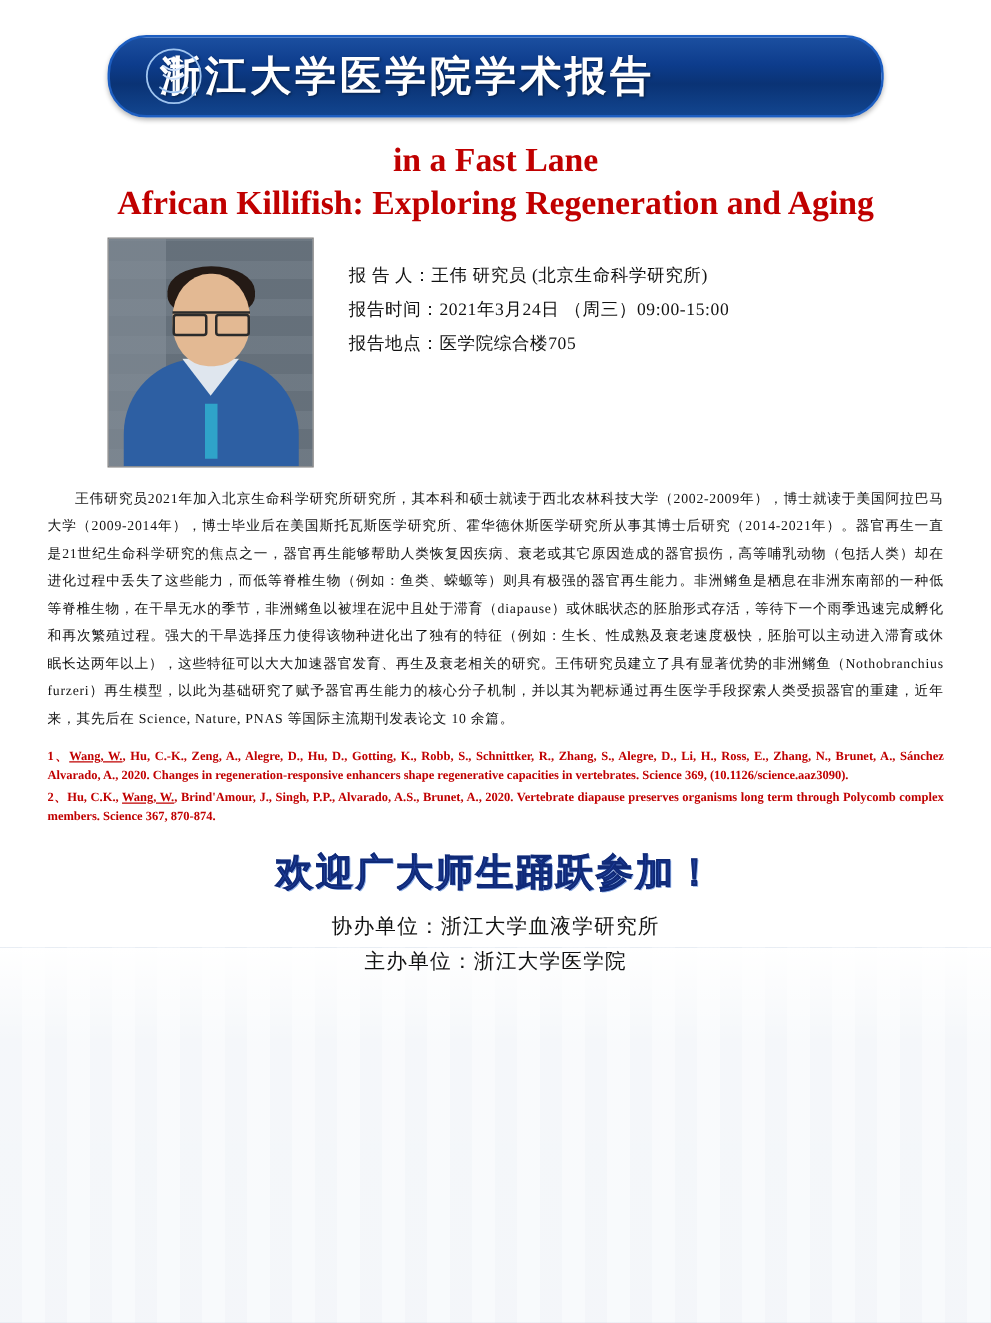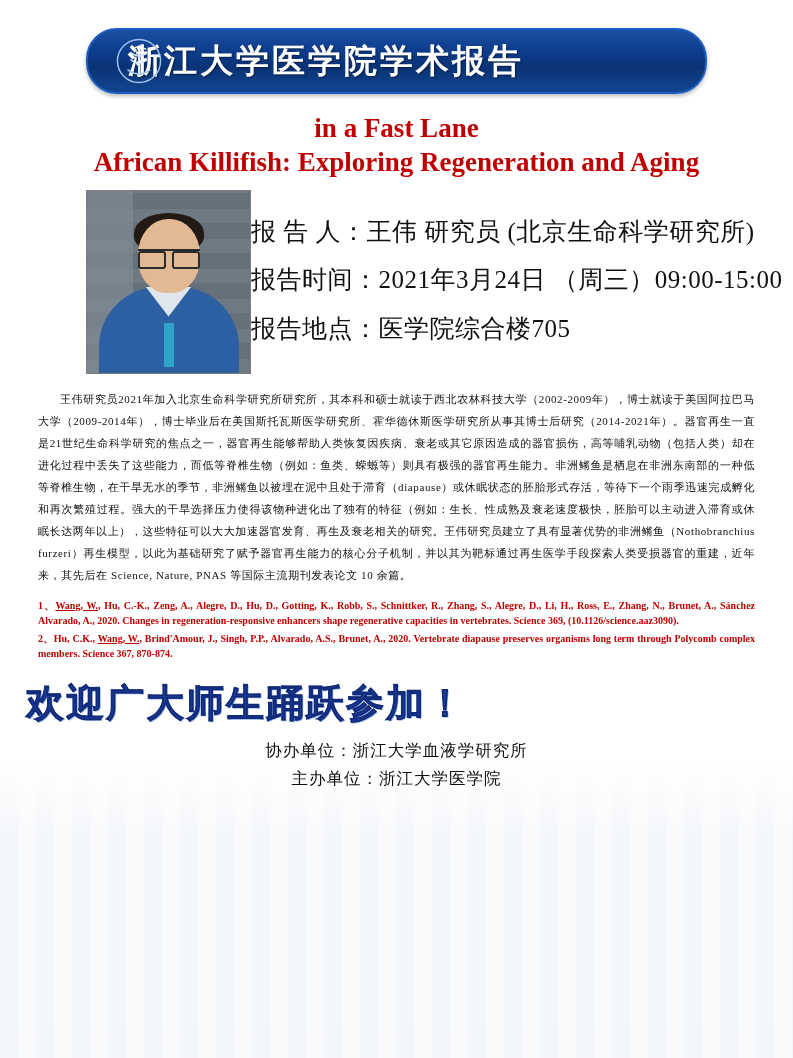"报 告 人：王伟 研究员 (北京生命科学研究所)" .details { font-size: 25px -> 14px; margin-left: none -> 28px }
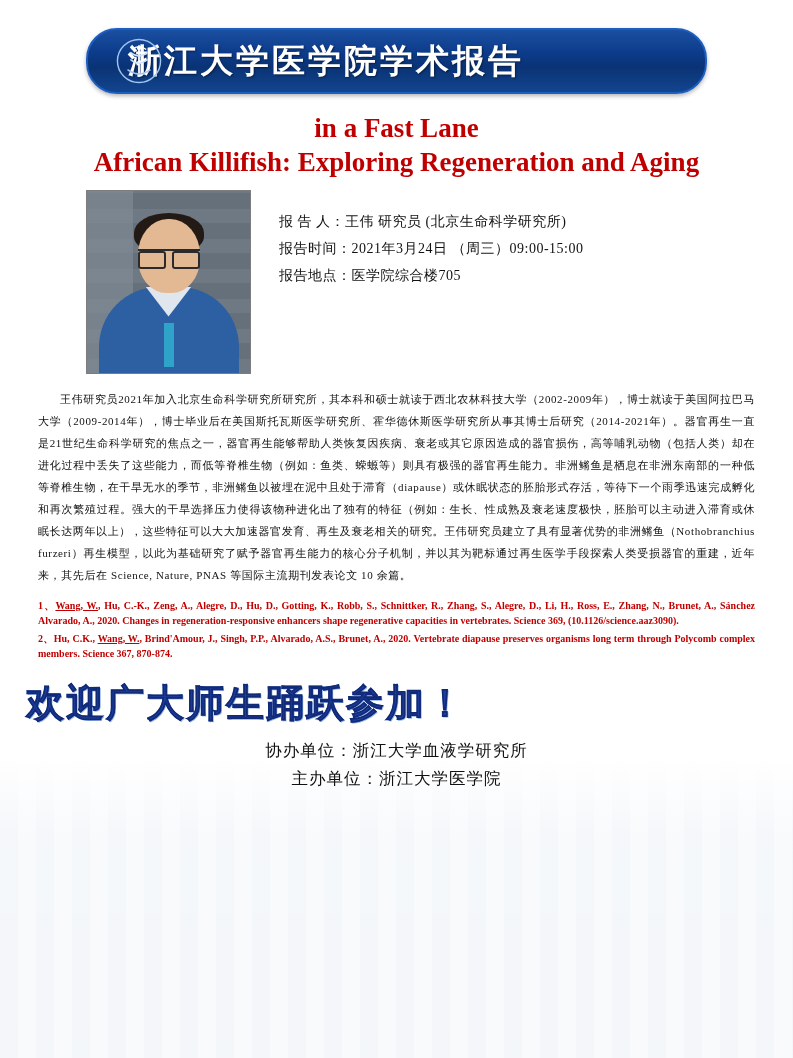"欢迎广大师生踊跃参加！" .welcome { font-size: 38px -> 30px; text-align: none -> center }
